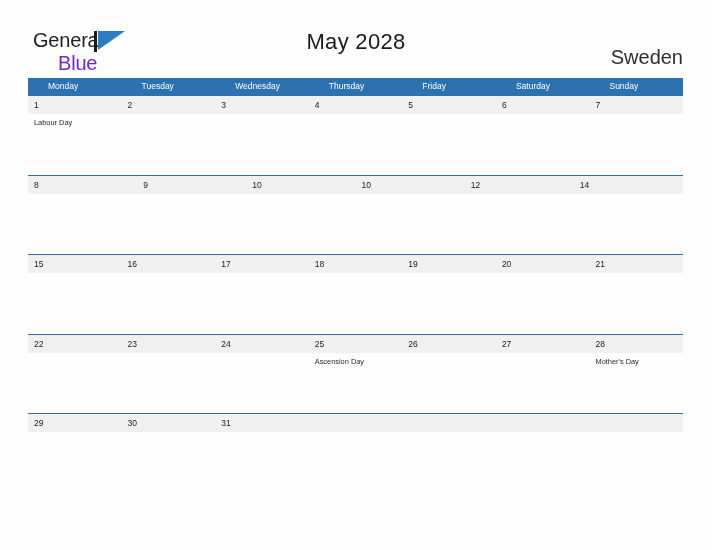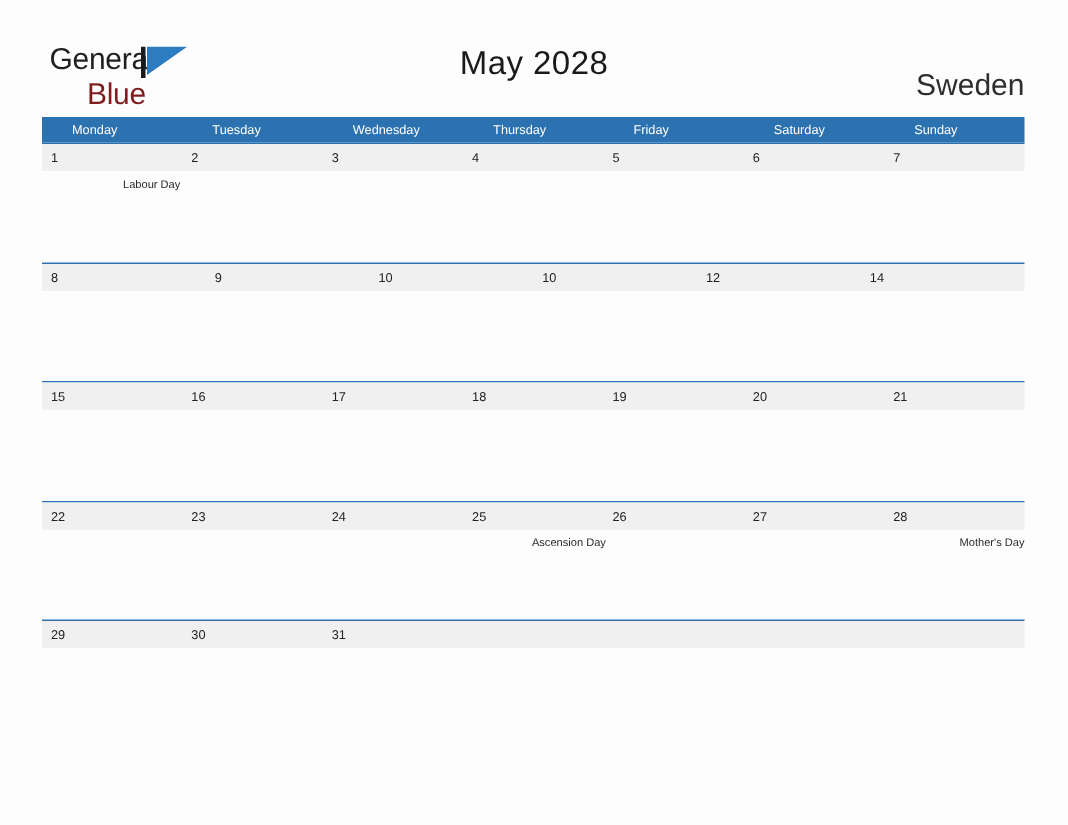"Blue" .brand-row2 { color: #7f1d1d -> #6d28d9 }
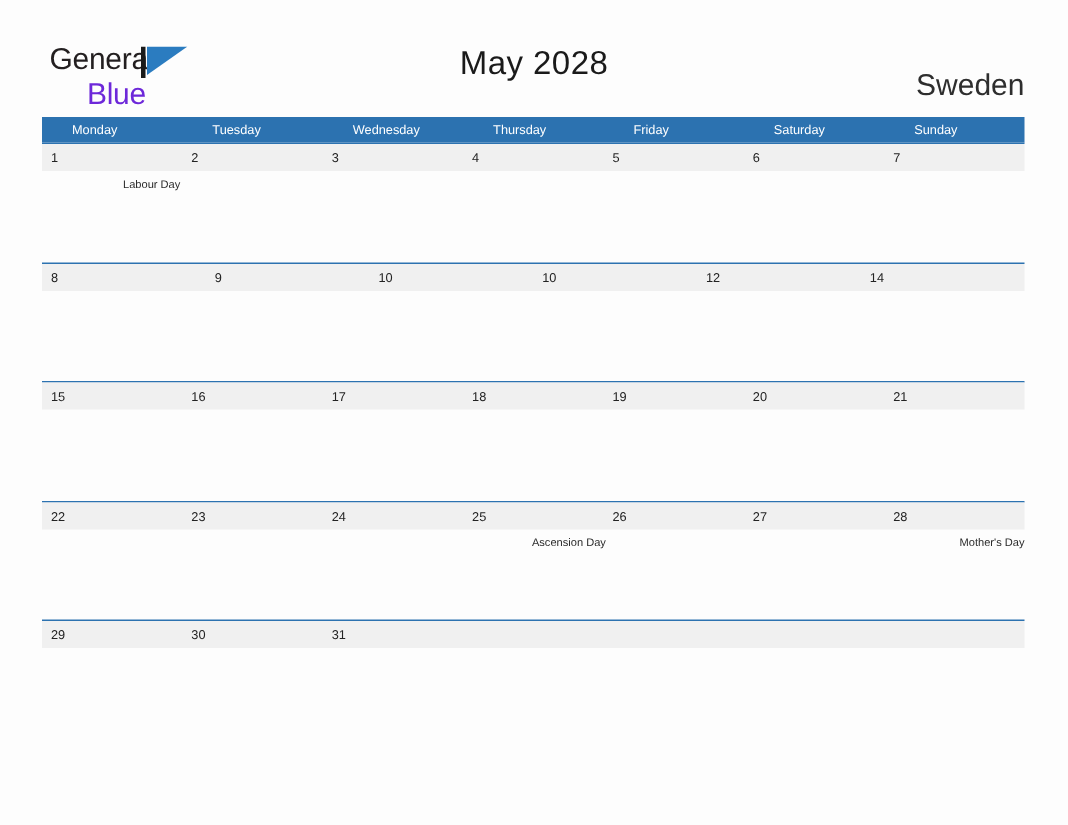"Labour Day" .event-cell { margin-left: 48px -> none }
